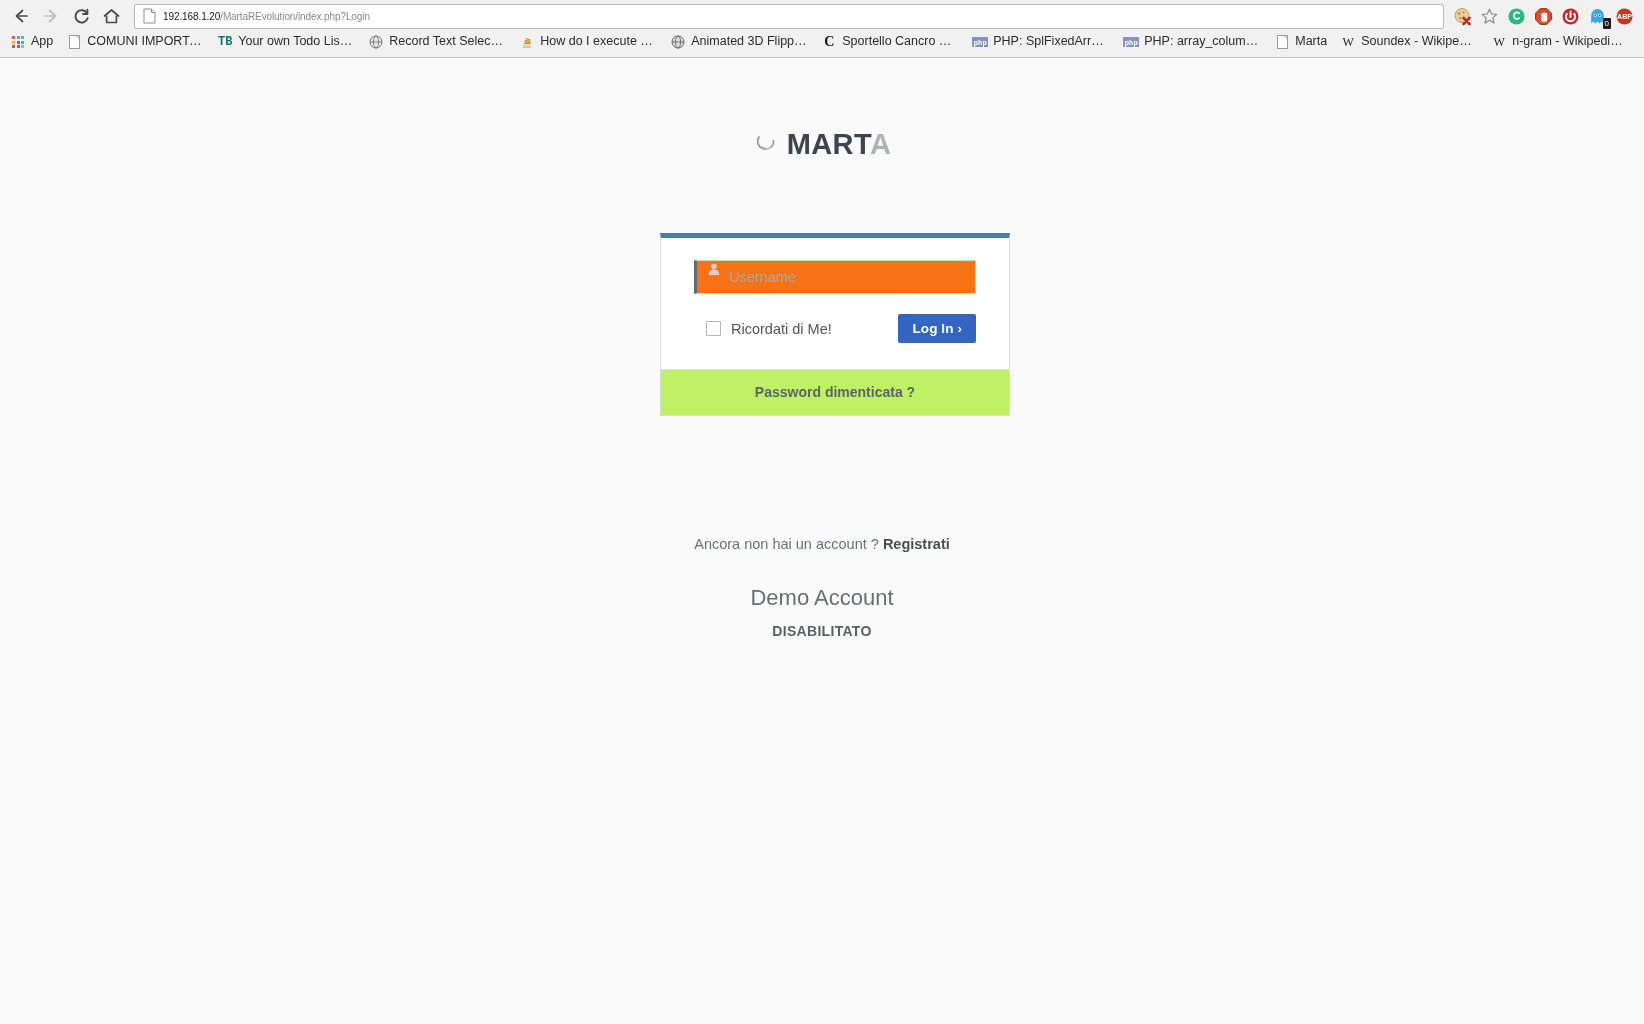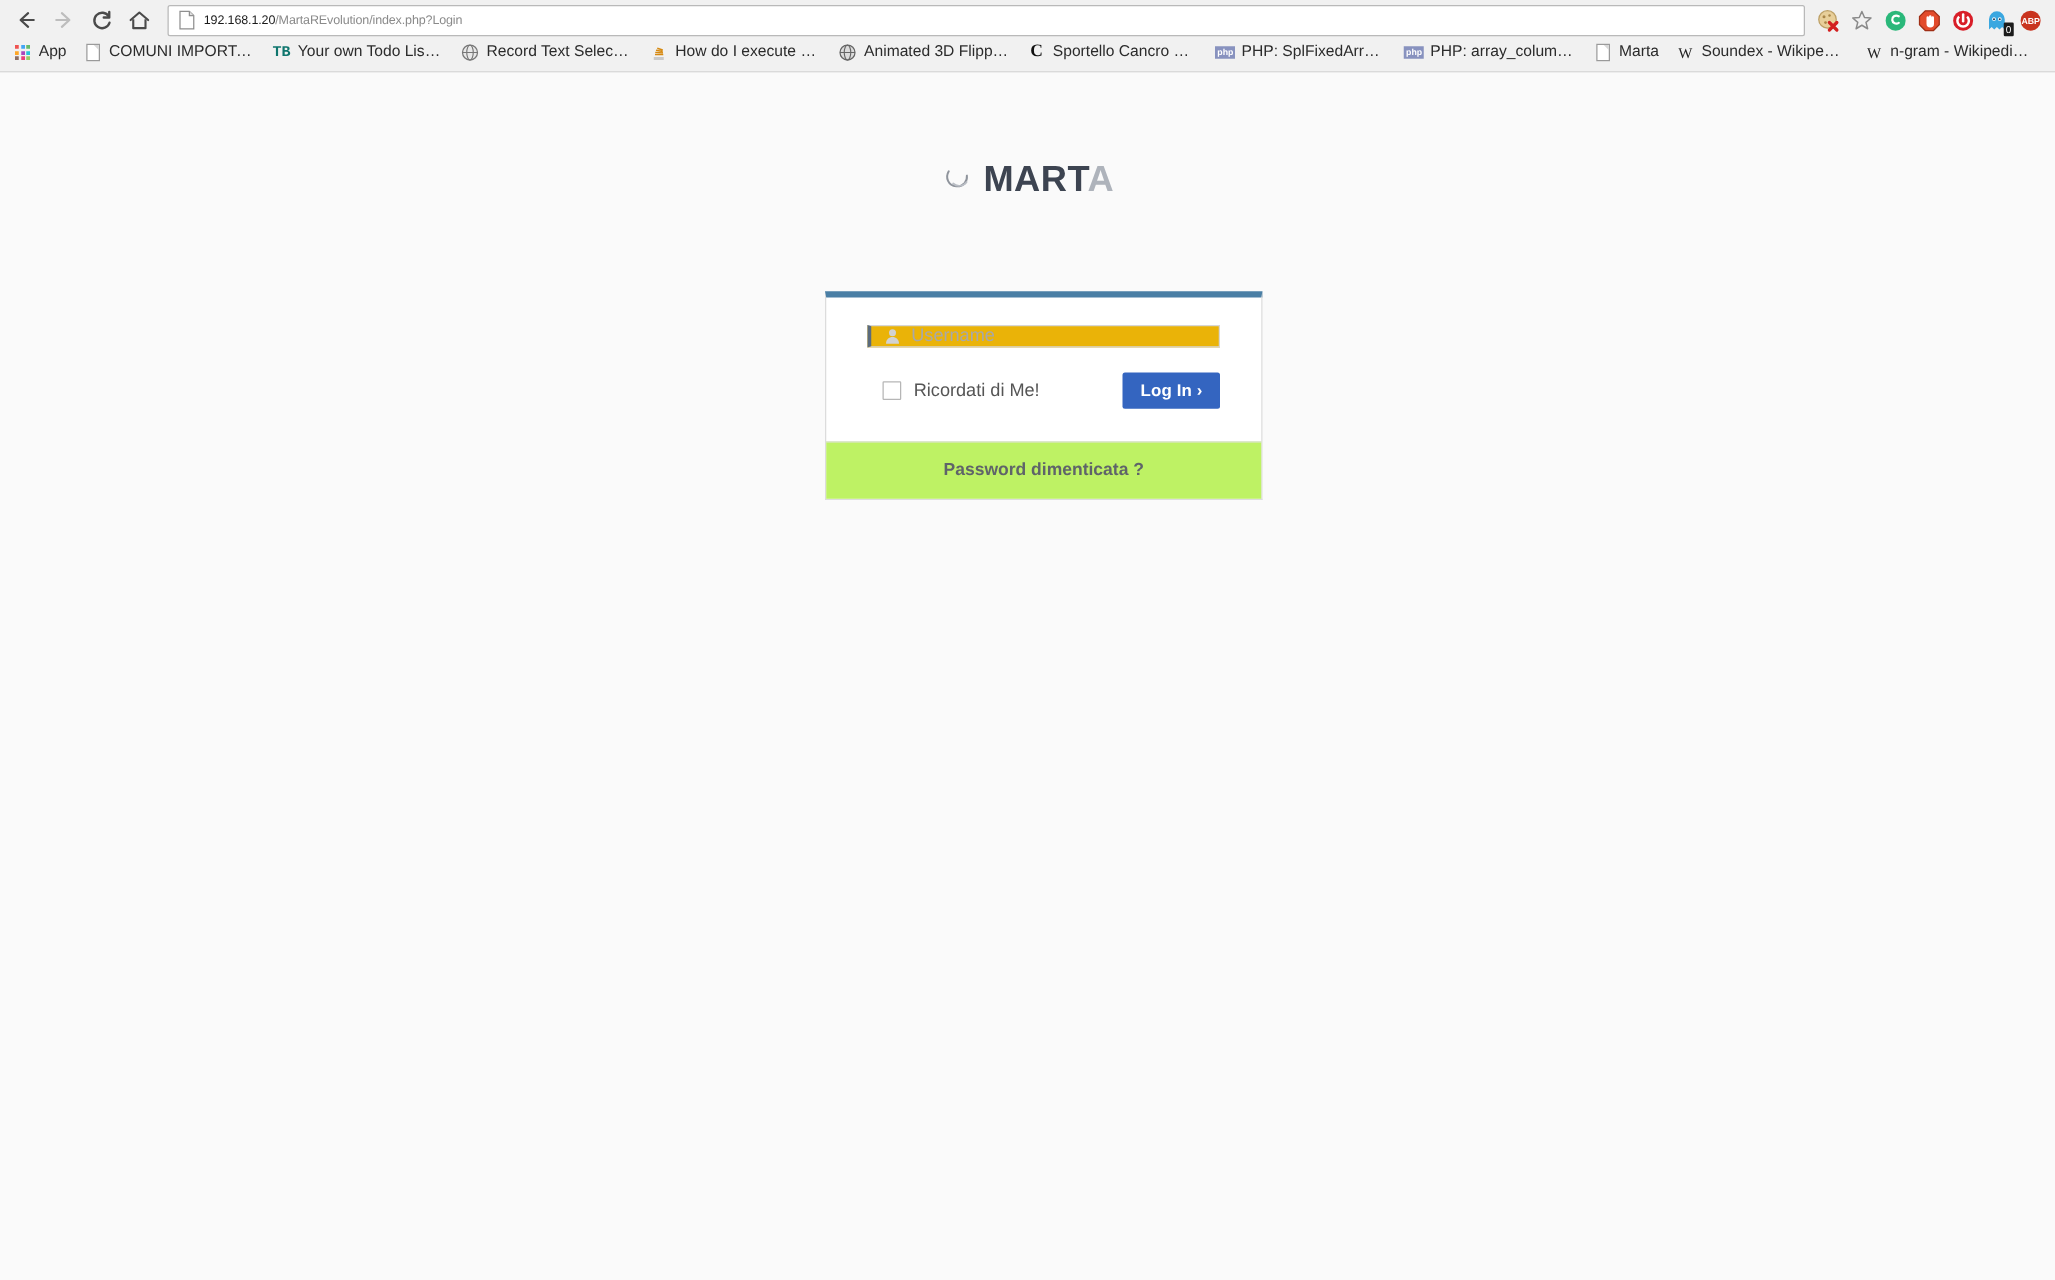"Username" .field { background: #eab308 -> #f97316; height: 18px -> 34px }
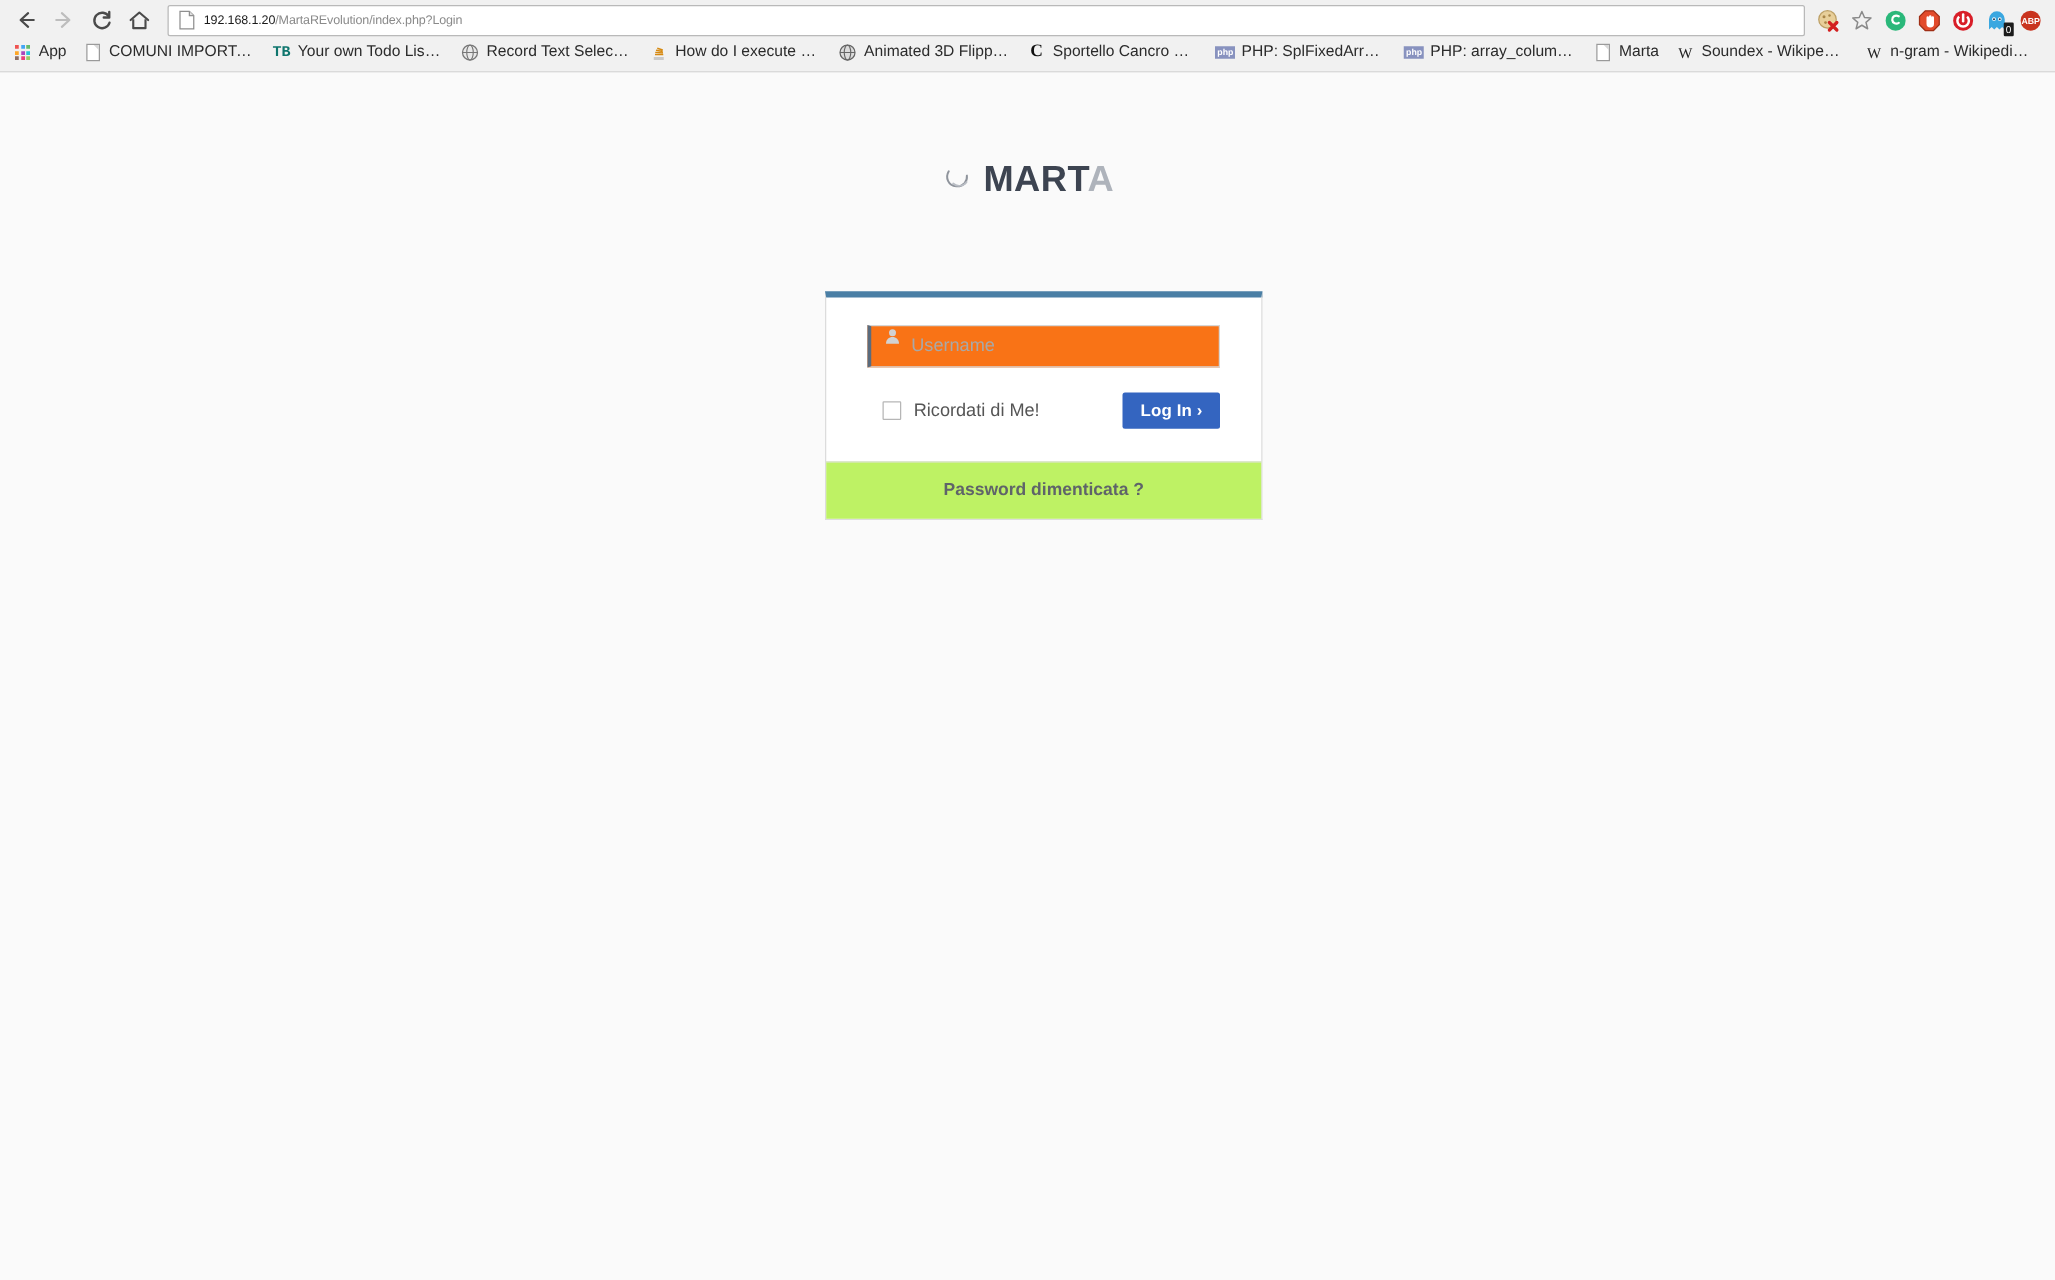"Ancora non hai un account" div.below { html: none -> <div> <div> <span>Ancora non hai un account ?</span> <span>Registrati</span> </div> <div>Demo Account</div> <div>DISABILITATO</div> </div> }
